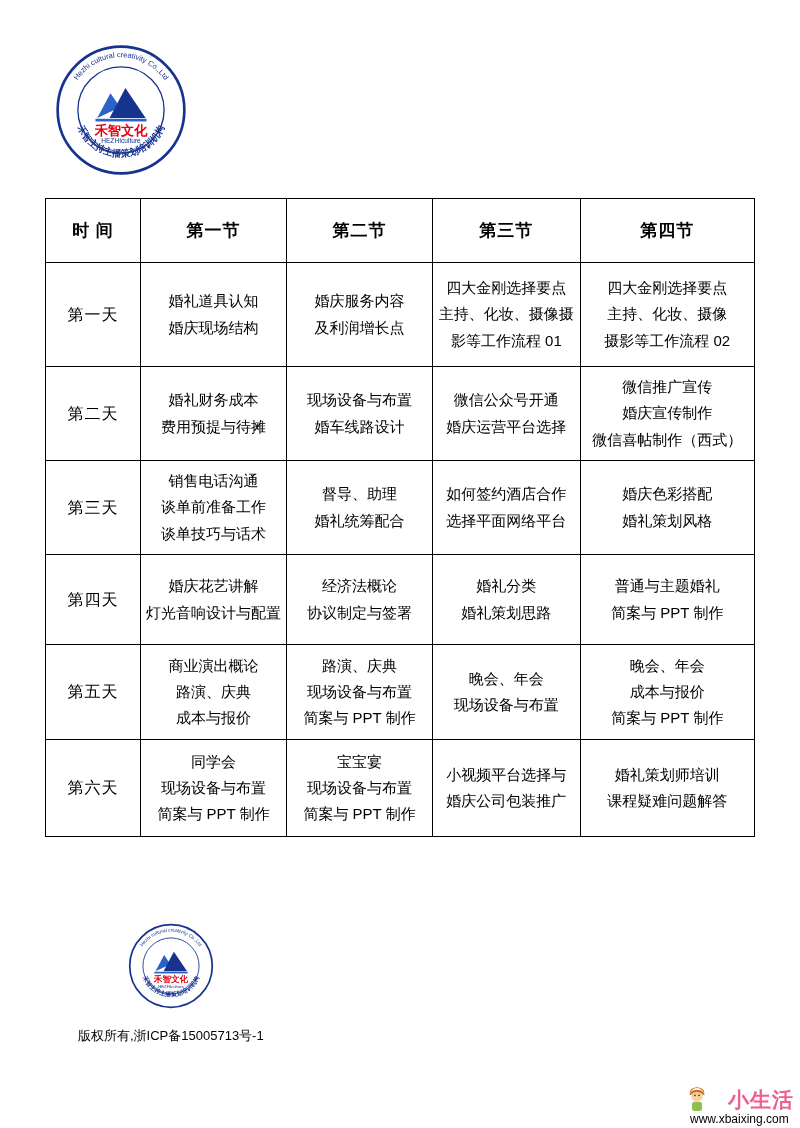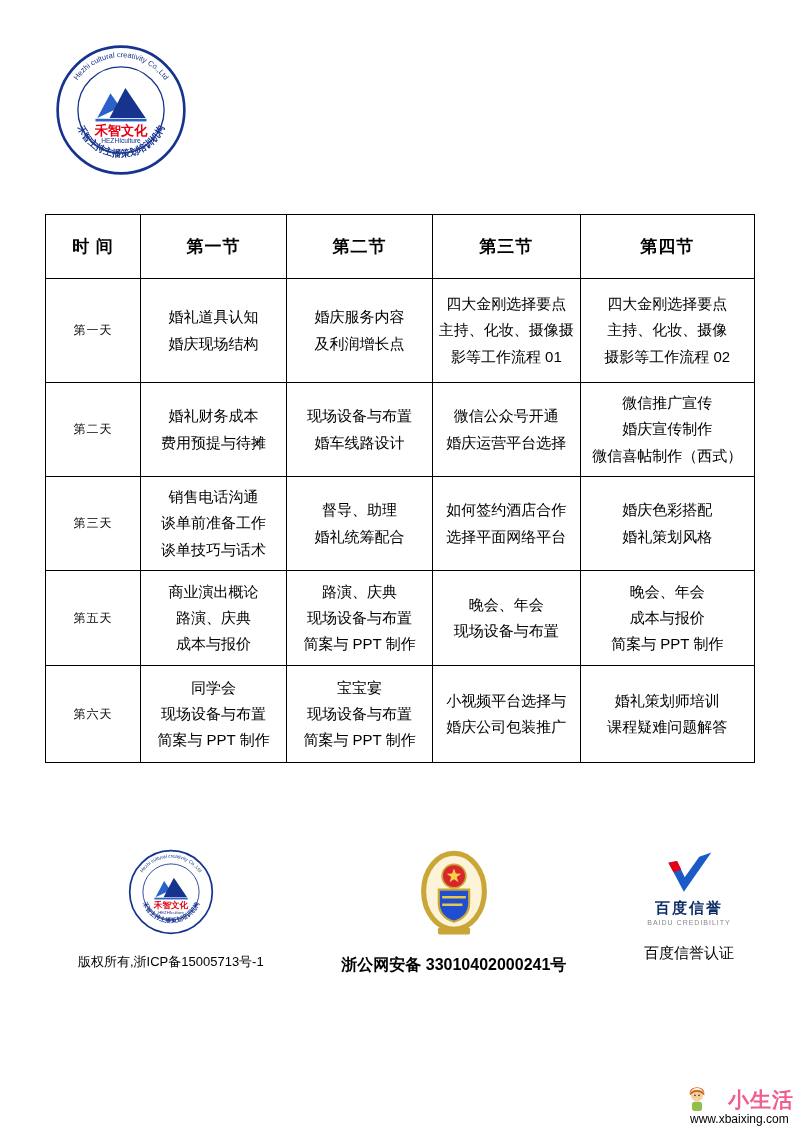"时 间" .schedule { margin: 22px auto 0 auto -> 6px auto 0 auto }
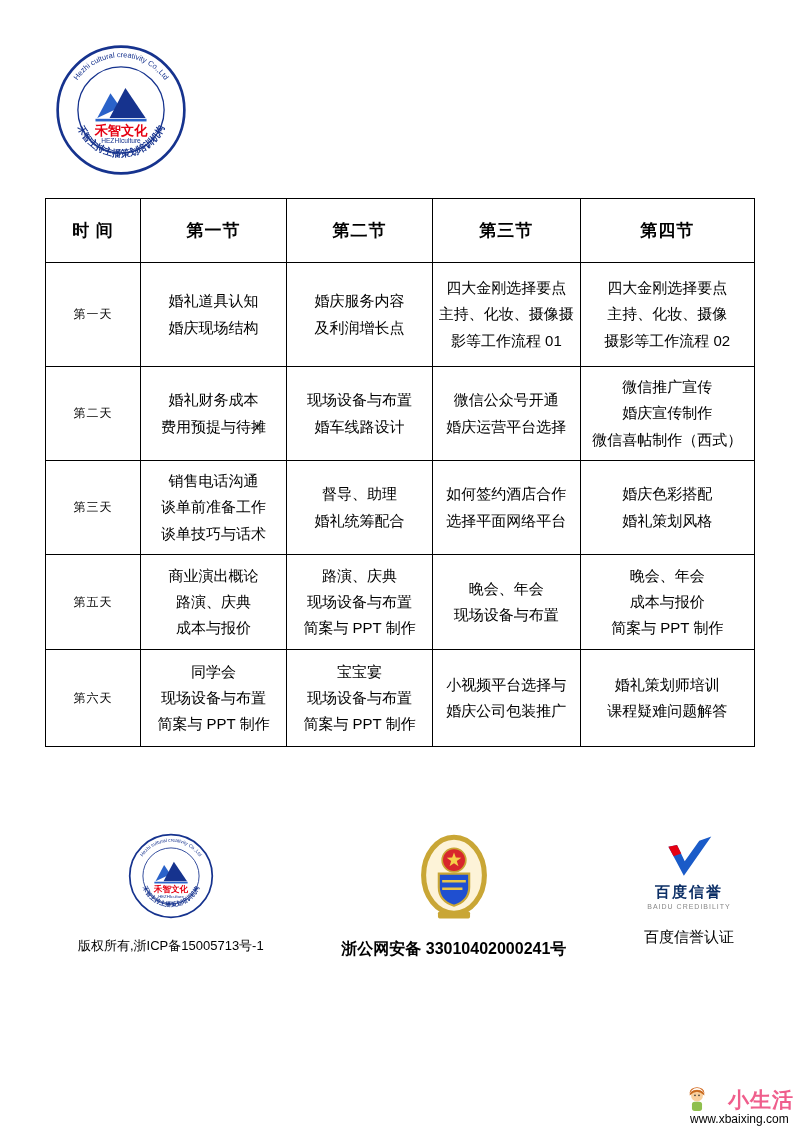"第一天" .schedule td.day { font-size: 12px -> 16px }
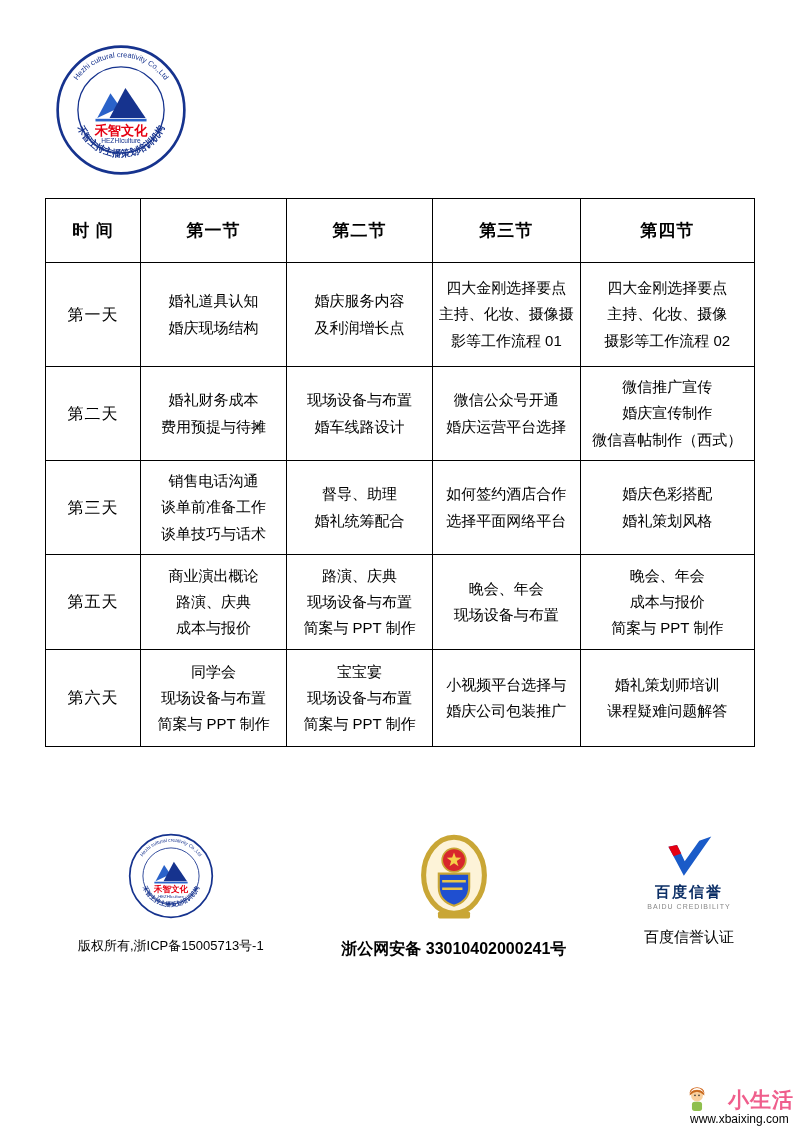"第四天" tr.r4 { html: none -> <tr> <td>第四天</td> <td>婚庆花艺讲解 灯光音响设计与配置</td> <td>经济法概论 协议制定与签署</td> <td>婚礼分类 婚礼策划思路</td> <td>普通与主题婚礼 简案与 PPT 制作</td> </tr> }
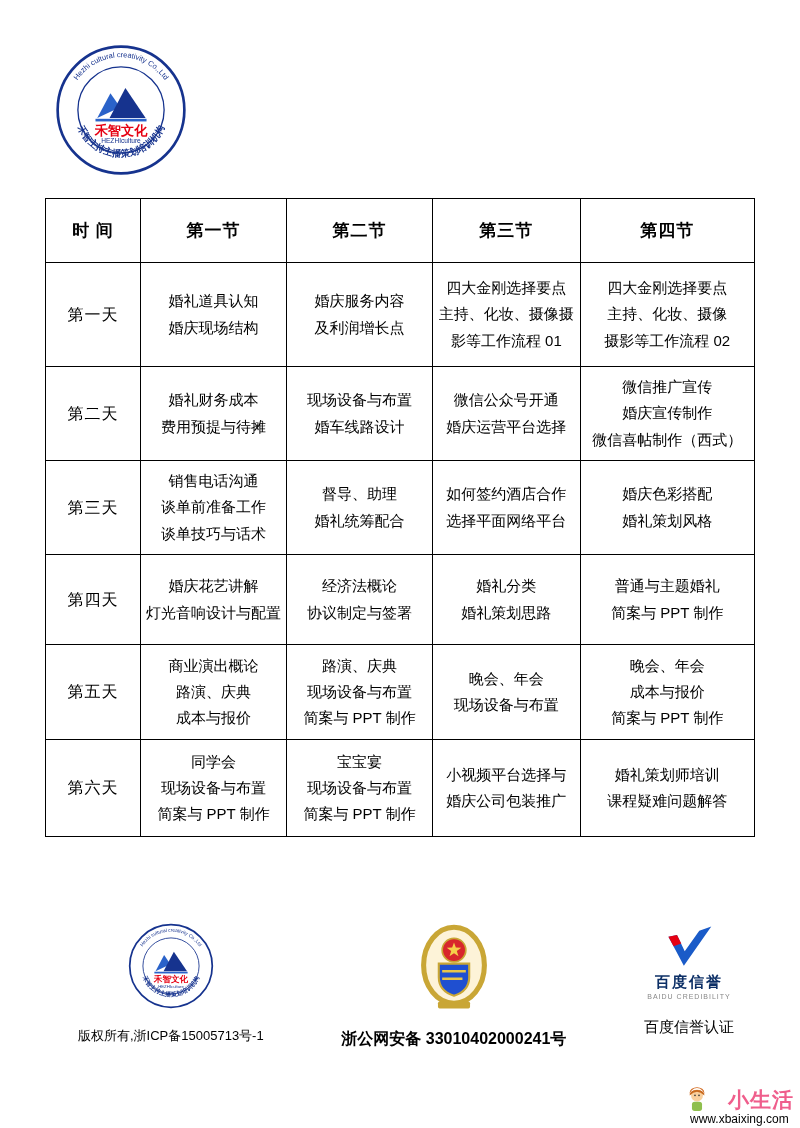"百度信誉" div.footer-col { html: <div> <div> <svg> <path></path> <path></path> </svg> <div>百度信誉</div> <div>BAIDU CREDIBILITY</div> </div> <div>百度信誉认证</div> </div> -> none }
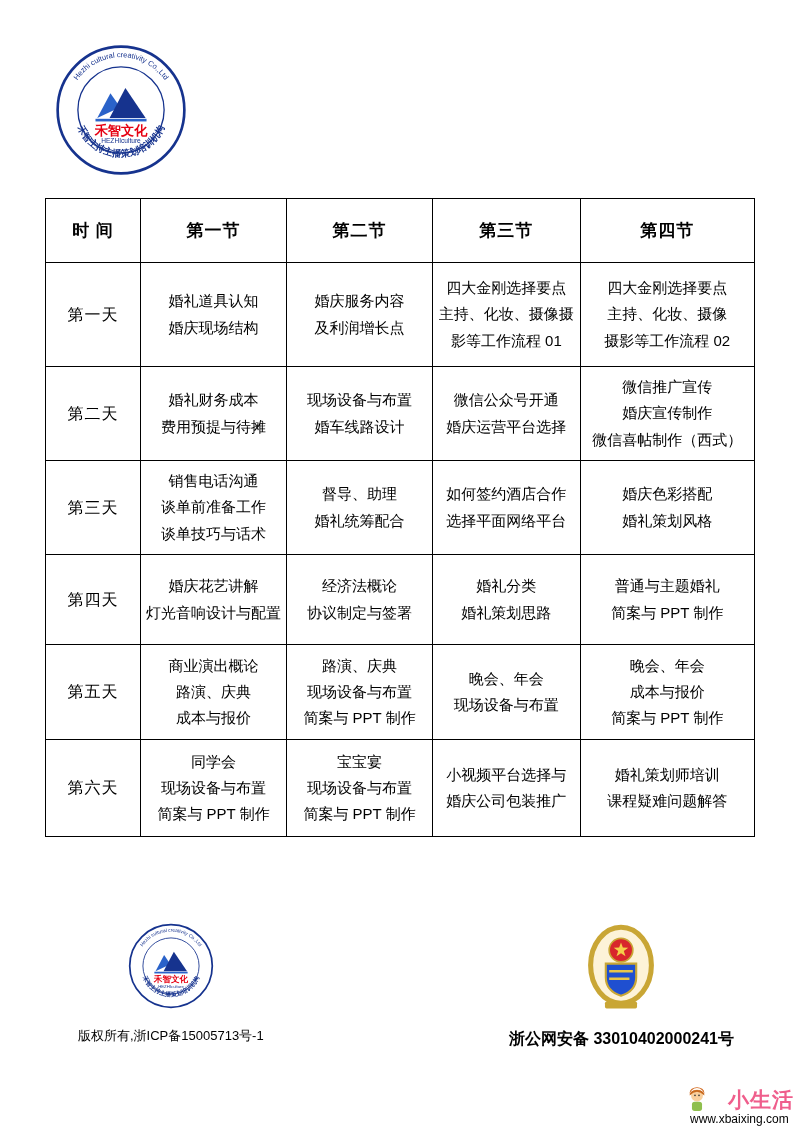"浙公网安备 33010402000241号" div.footer-col { html: <div> <svg> <ellipse></ellipse> <circle></circle> <polygon></polygon> <path></path> <path></path> <rect></rect> </svg> <div>浙公网安备 33010402000241号</div> </div> -> none }
